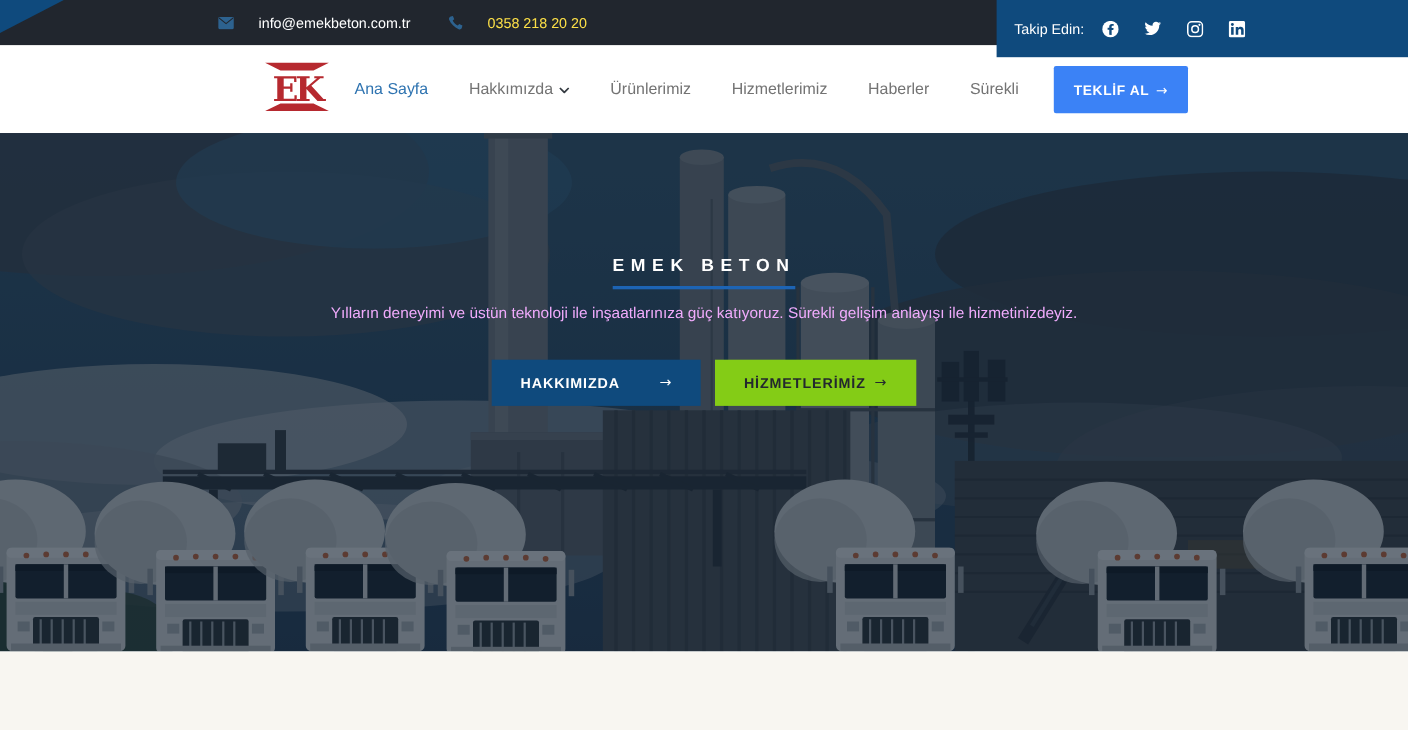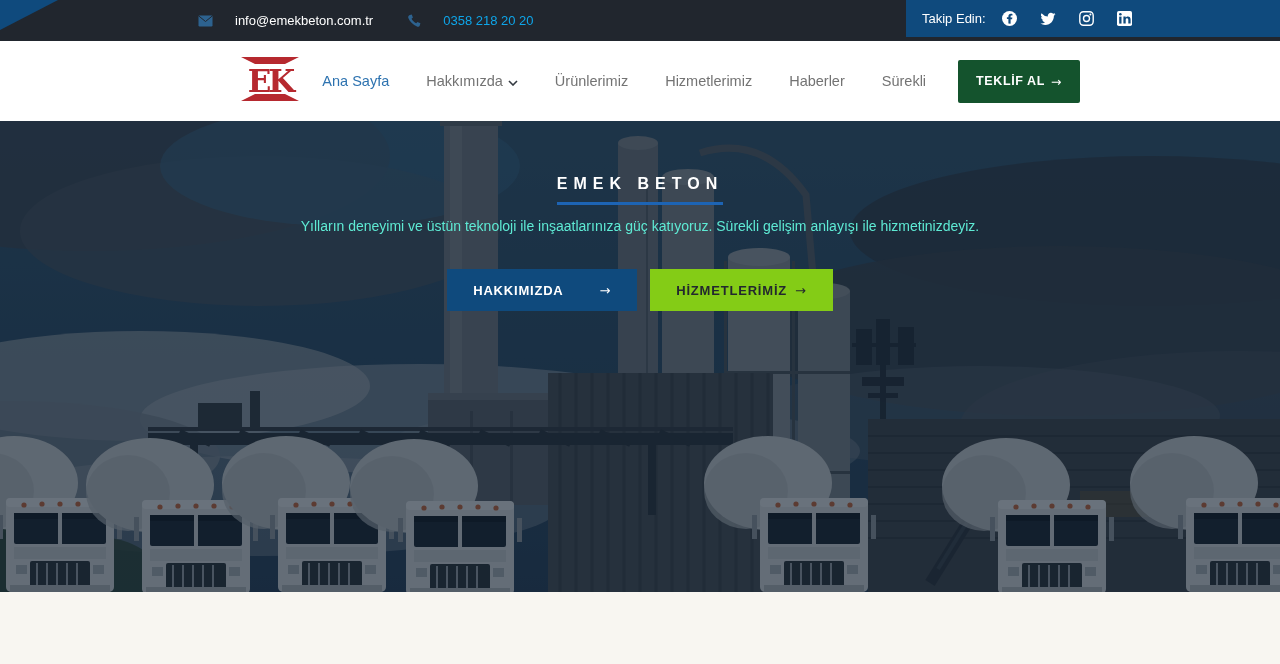"0358 218 20 20" a.contact { color: #0ea5e9 -> #fde047 }
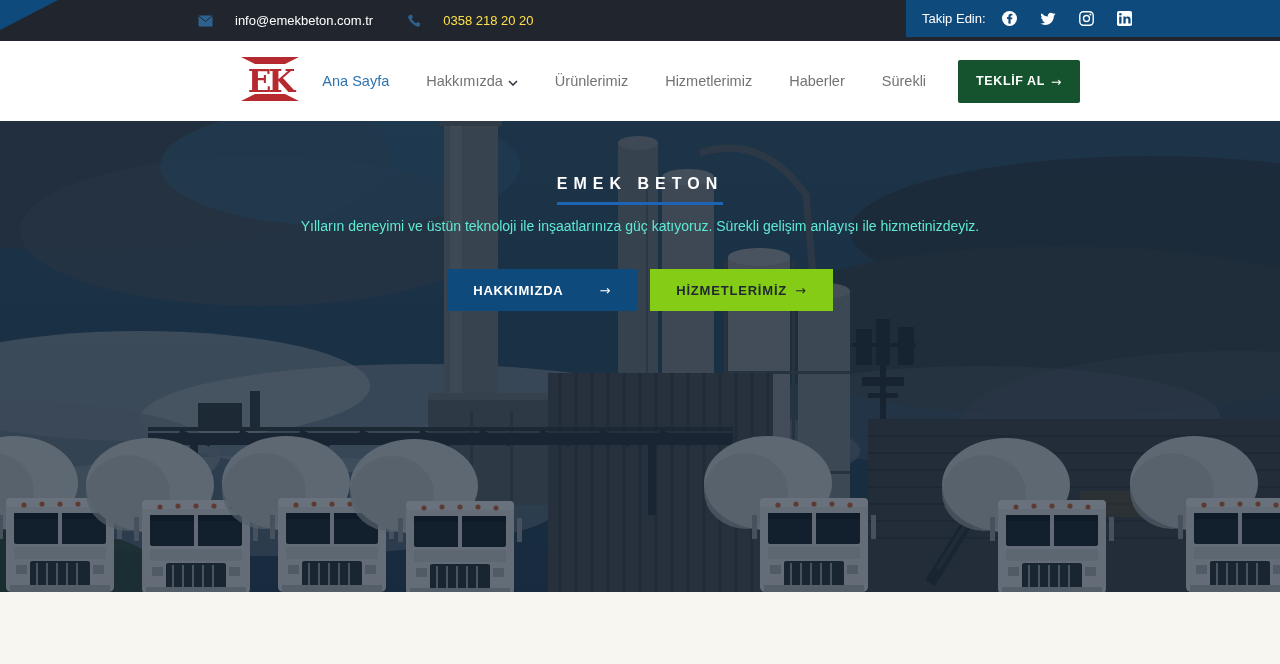"Takip Edin:" .topbar-social { height: 37px -> 52px }
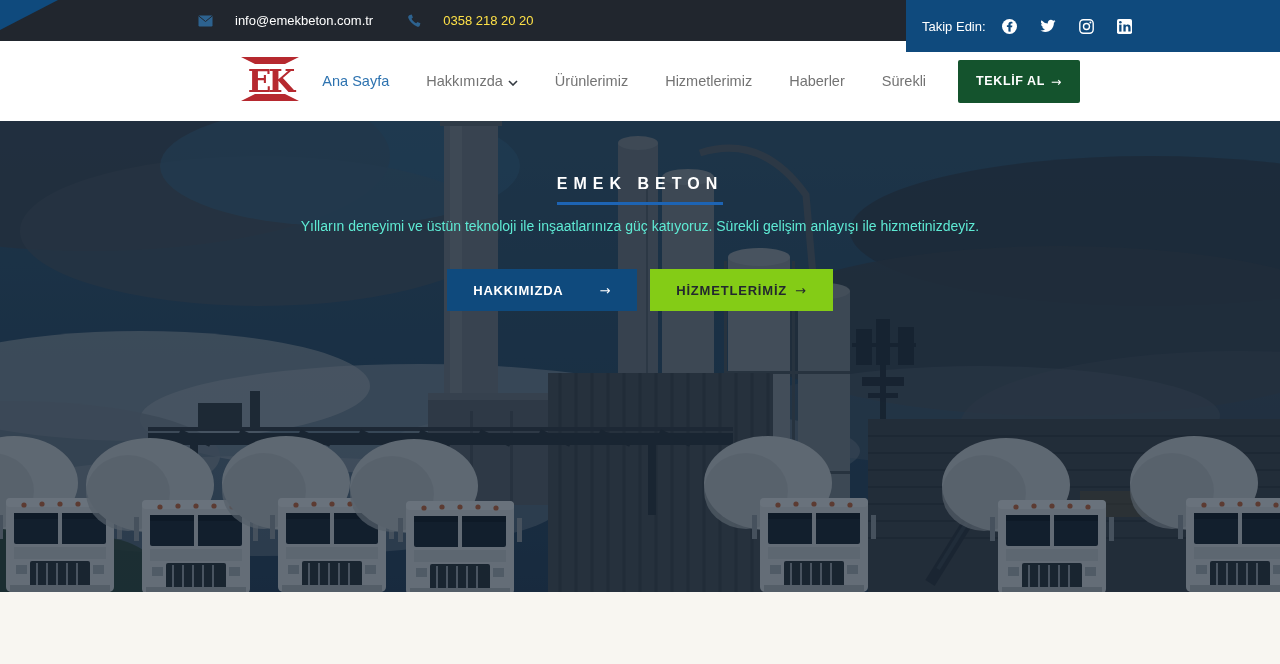"TEKLİF AL" .cta-btn { align-items: center -> flex-end; background: #14532d -> #3b82f6 }
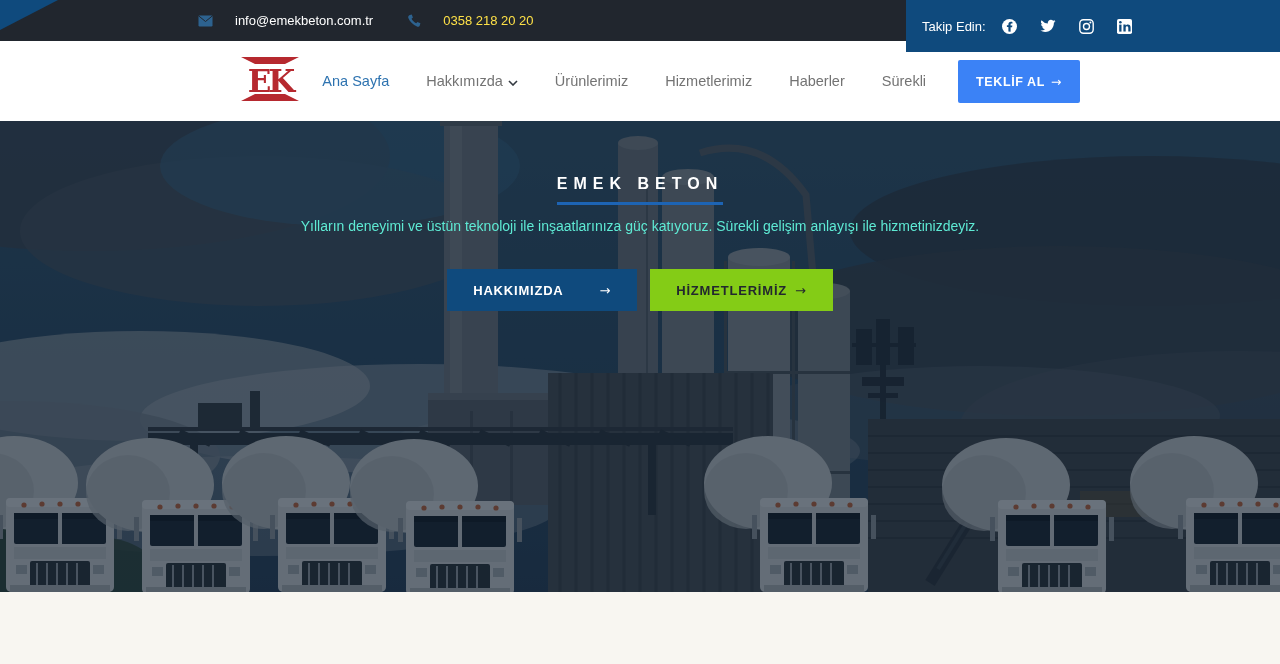"EMEK BETON" .hero-content { padding-top: 54px -> 112px }
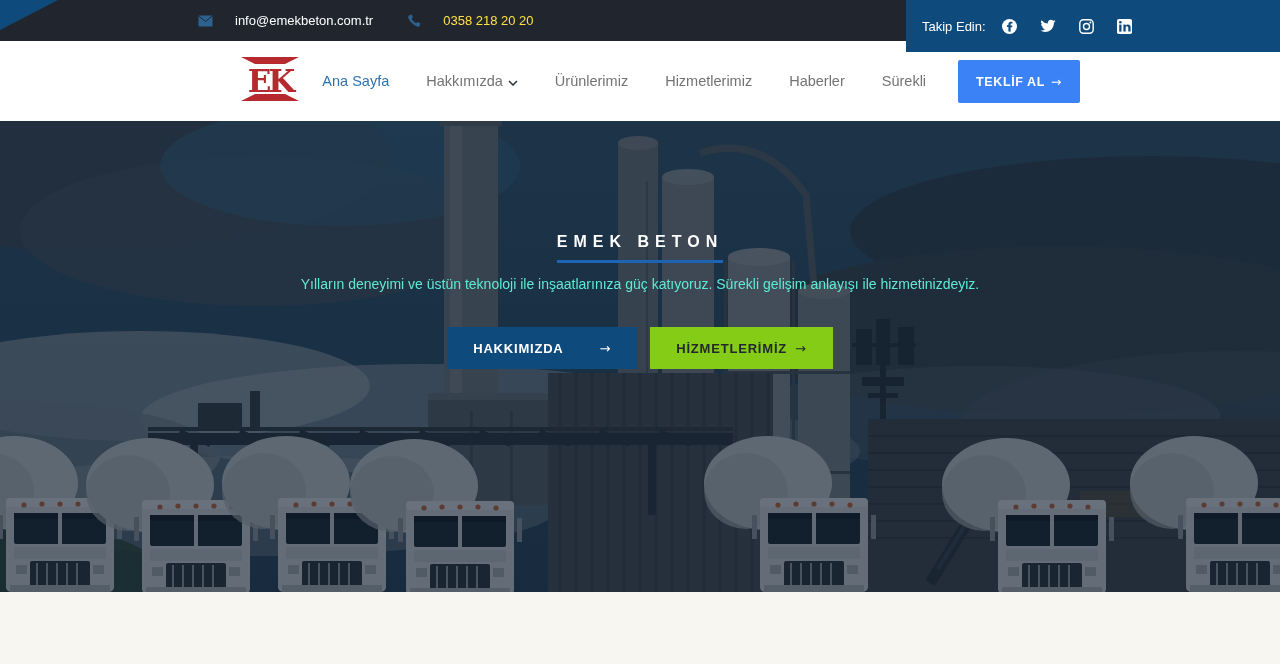"Yılların deneyimi ve üstün teknoloji" .hero-subtitle { color: #5eead4 -> #f0abfc }
